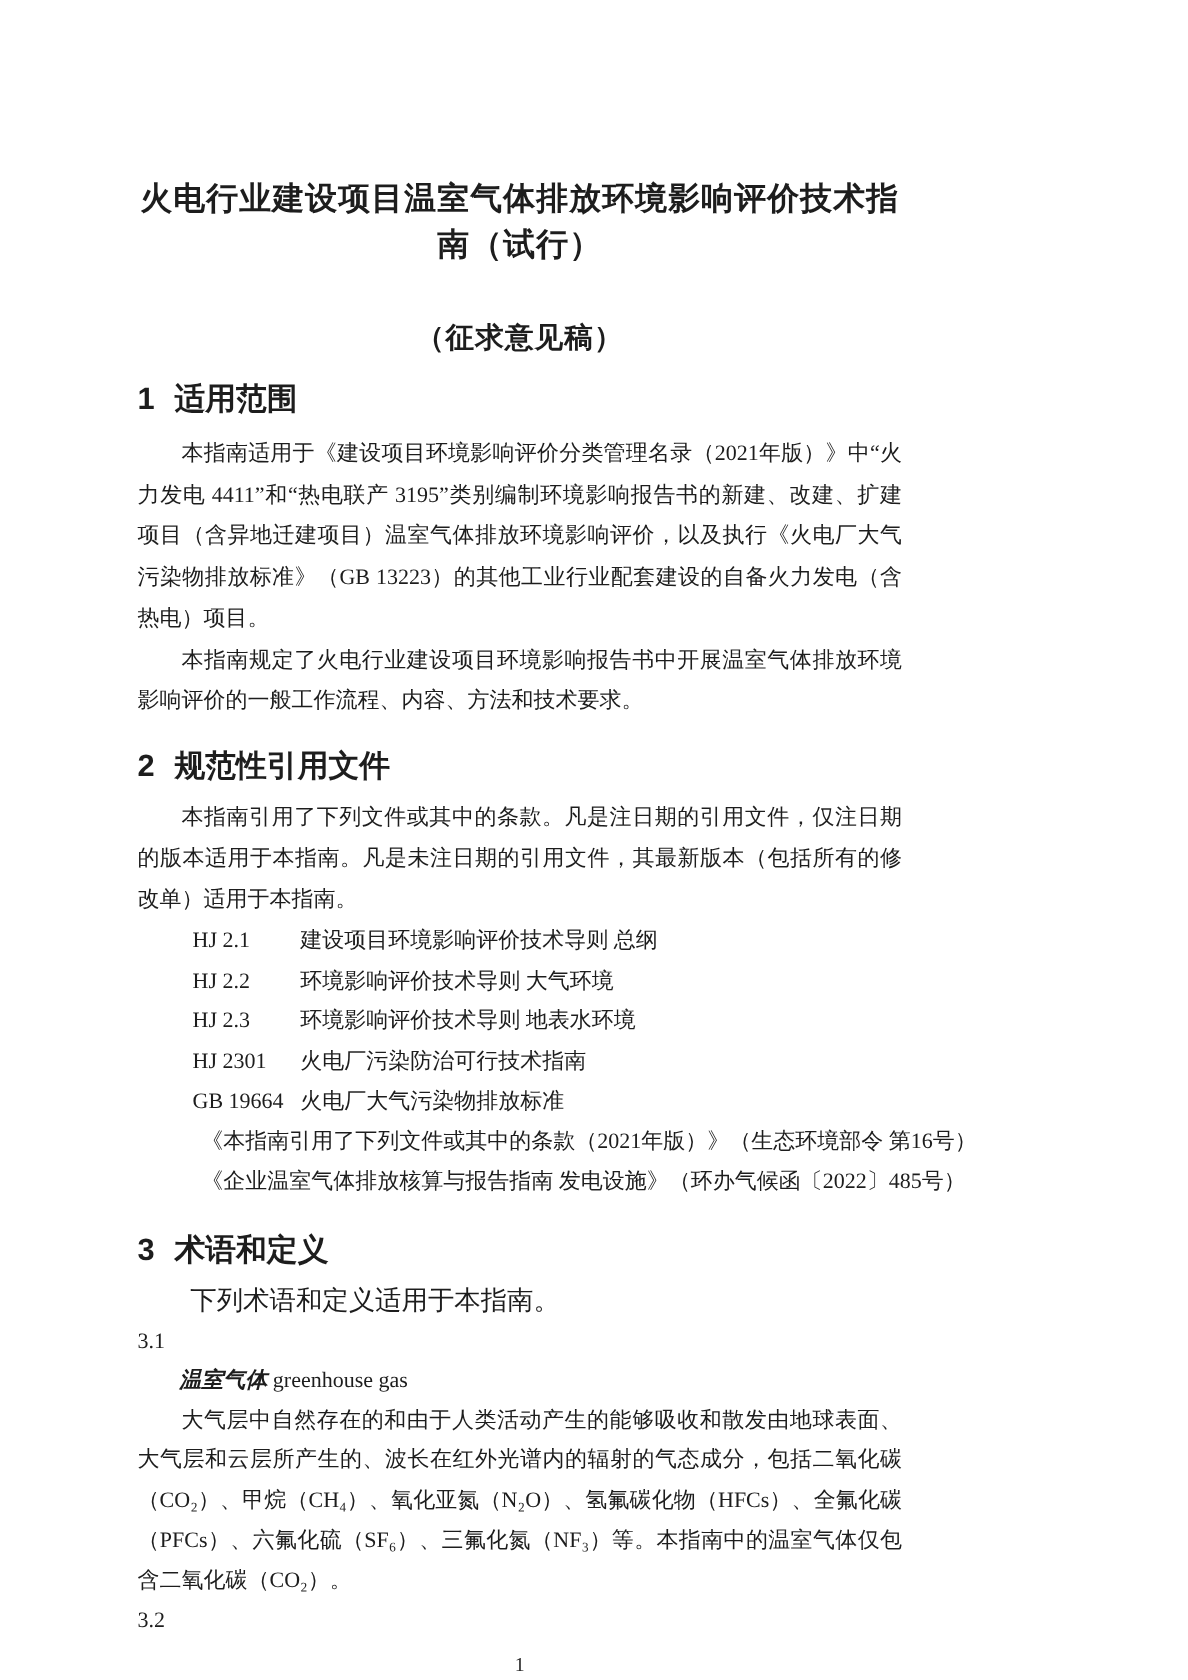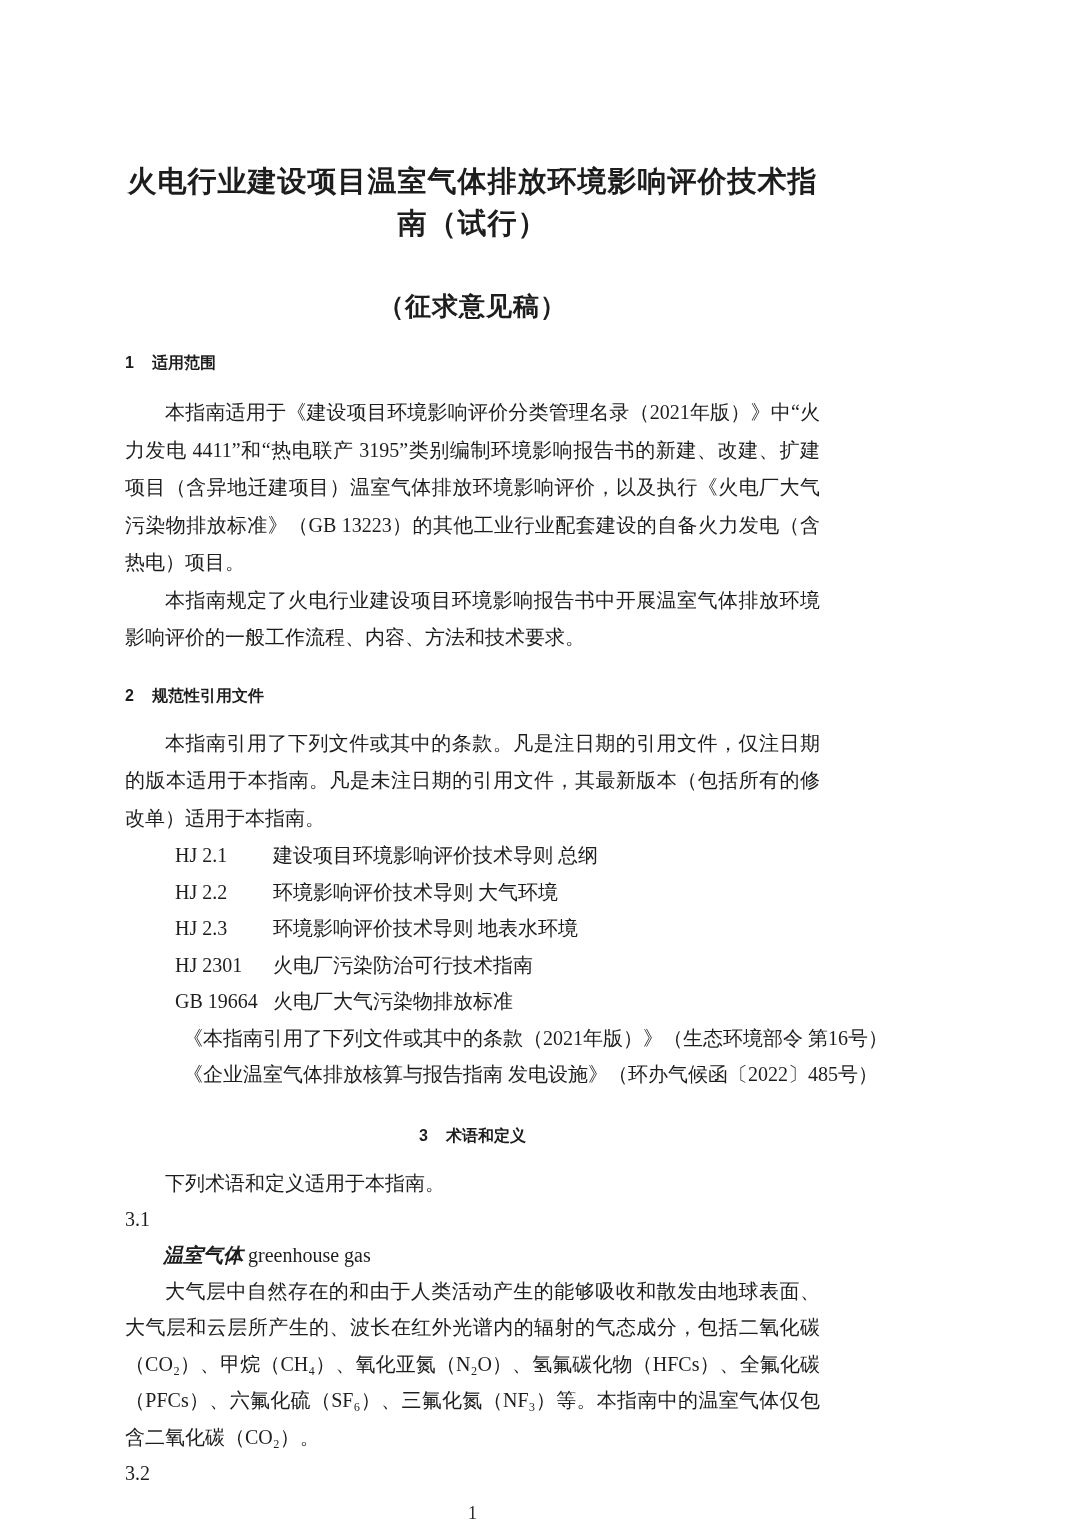"1 适用范围" .sec-heading { font-size: 16px -> 28px }
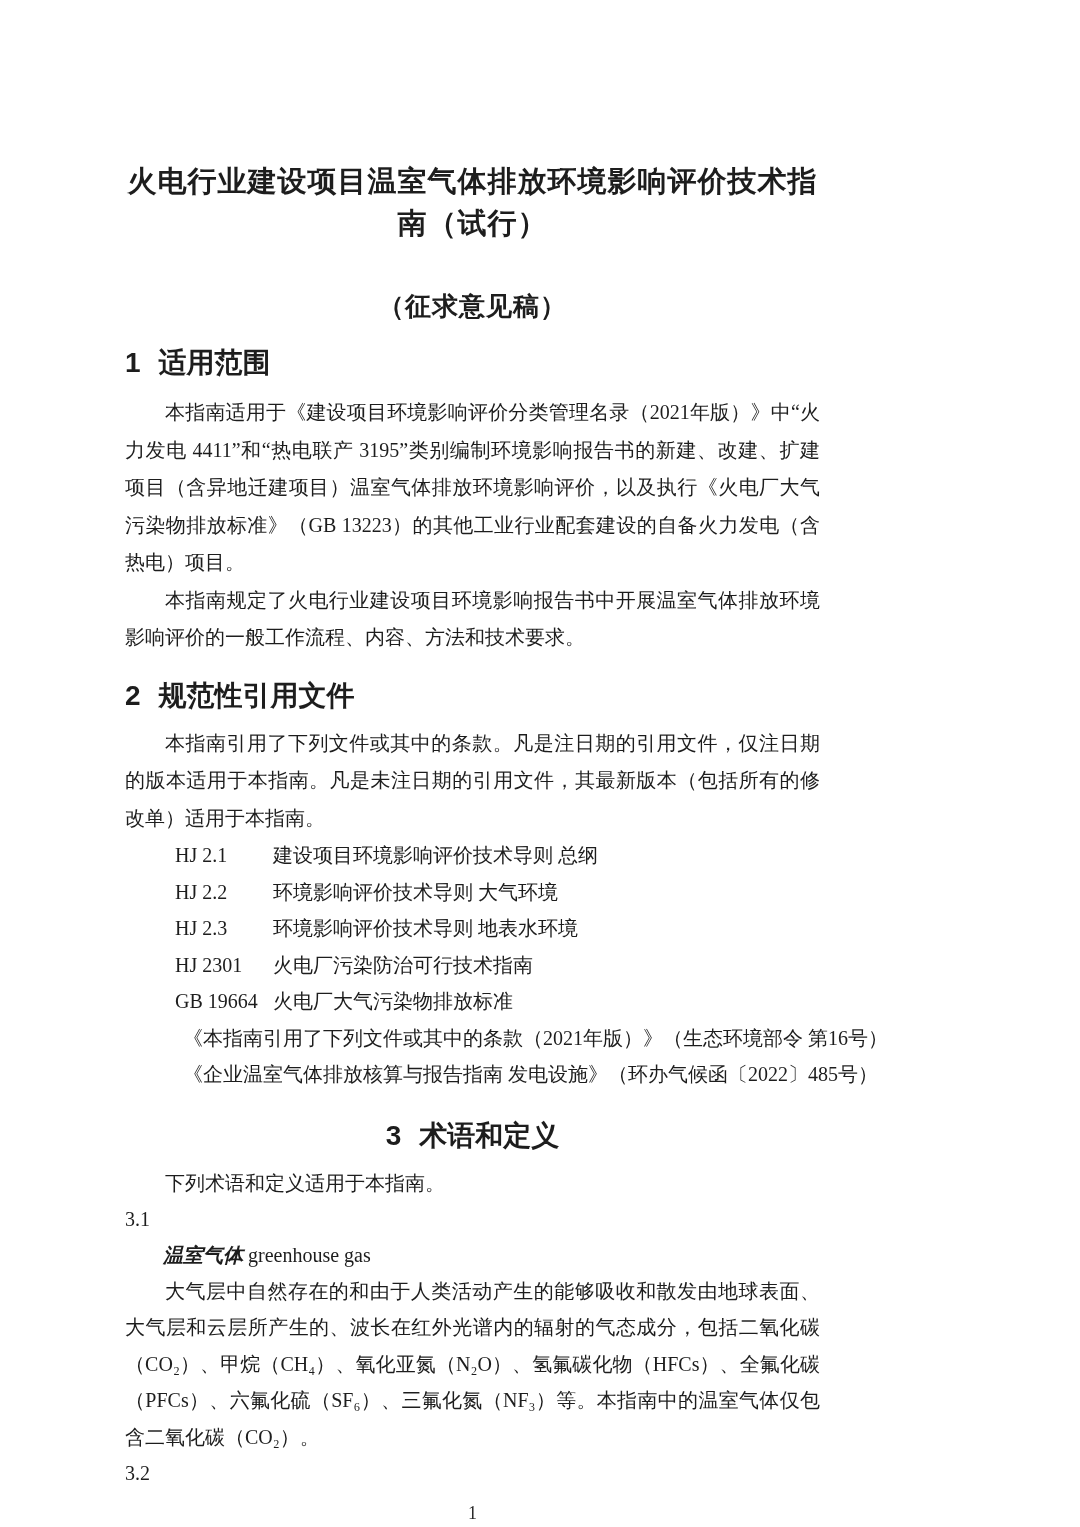"3 术语和定义" .h-s3 { text-align: center -> none }
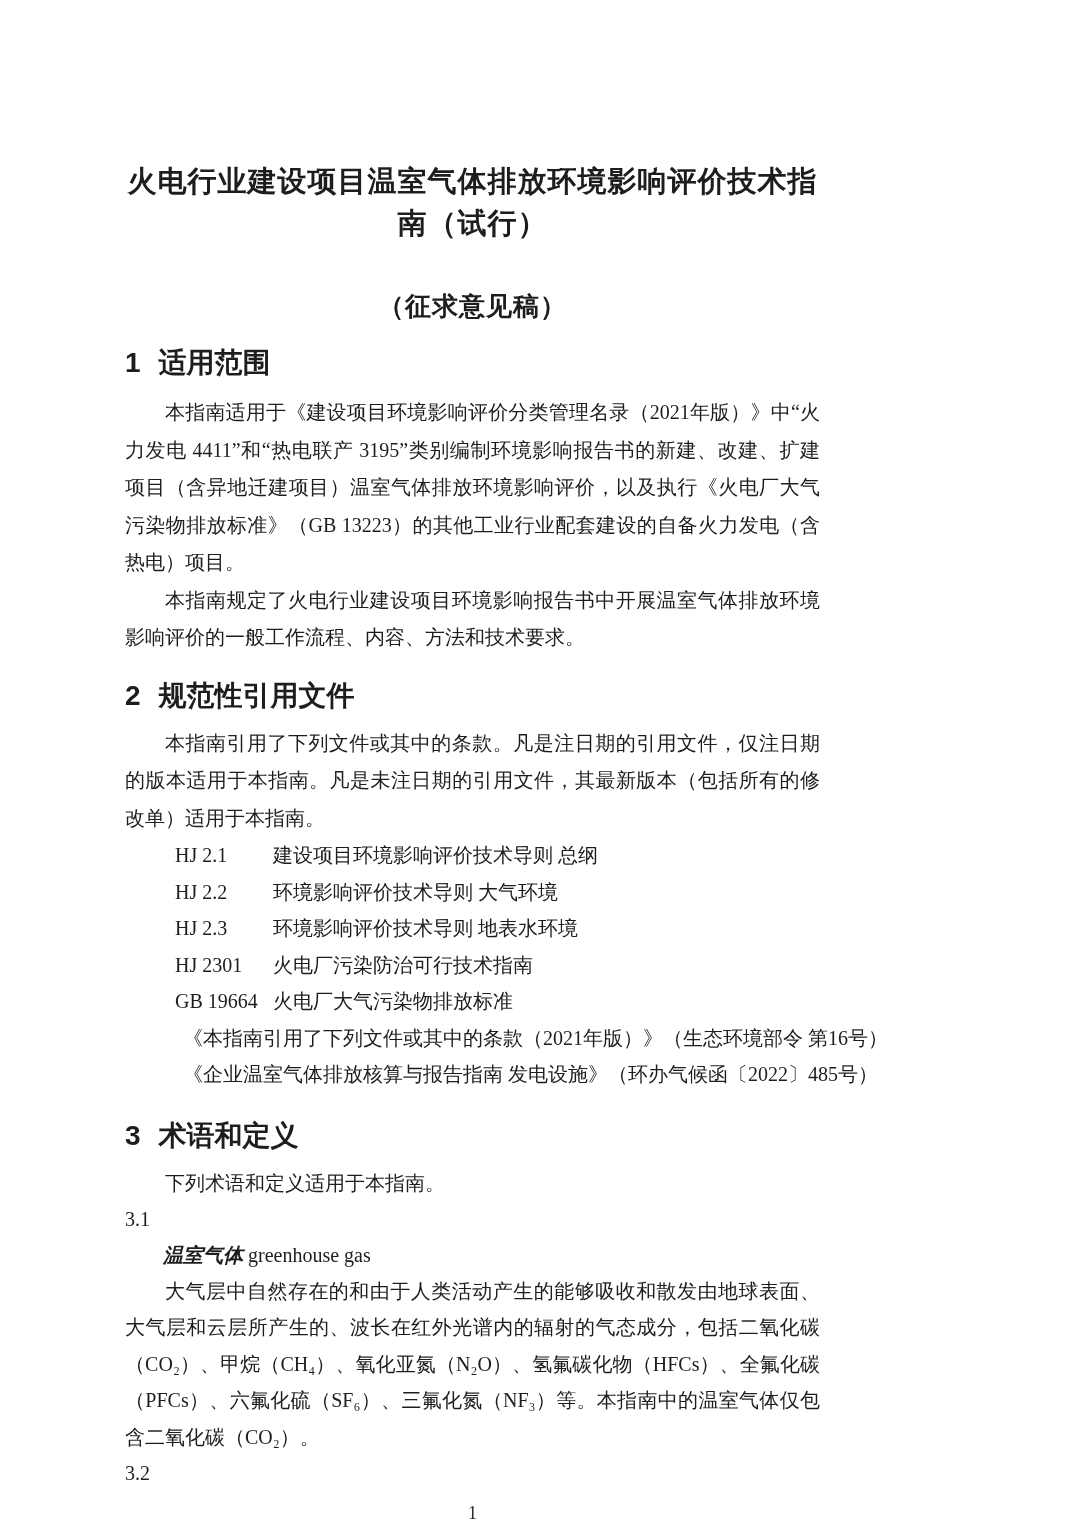"下列术语和定义适用于本指南。" .terms-intro { font-size: 20px -> 24px }
